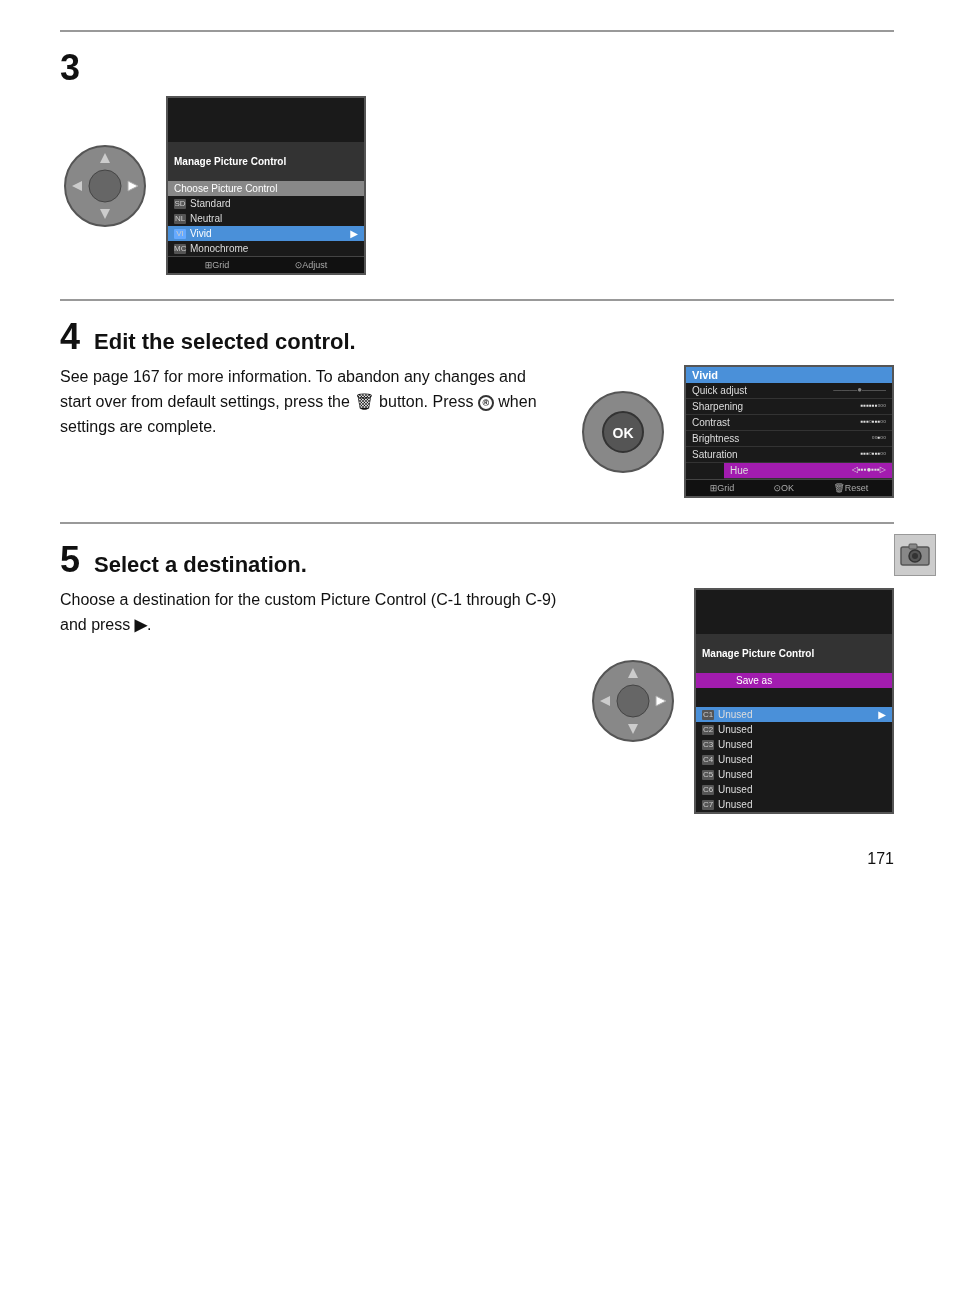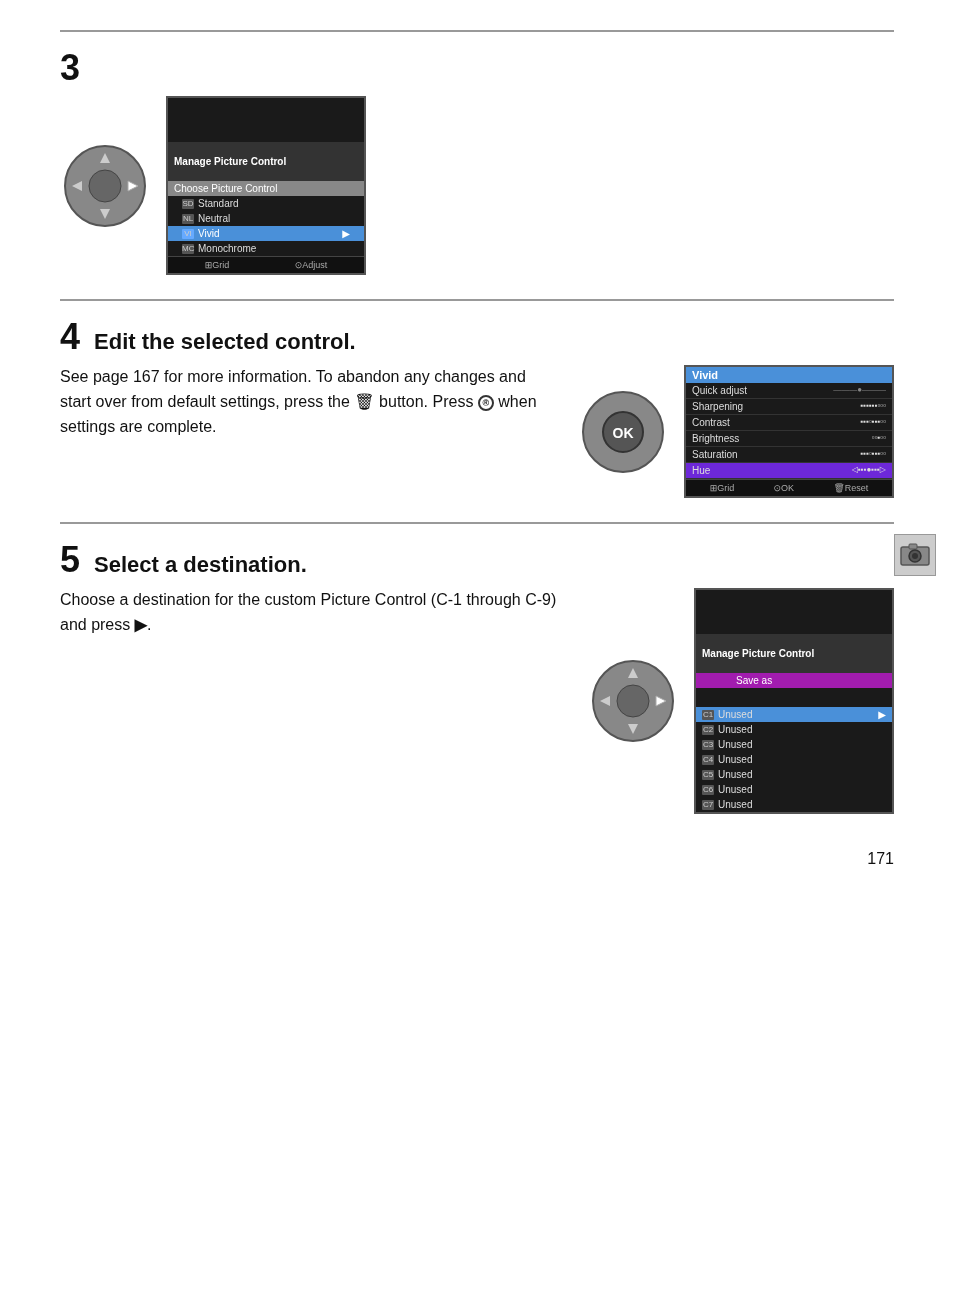"SD" .lcd-row { padding: 2px 14px -> 2px 6px }
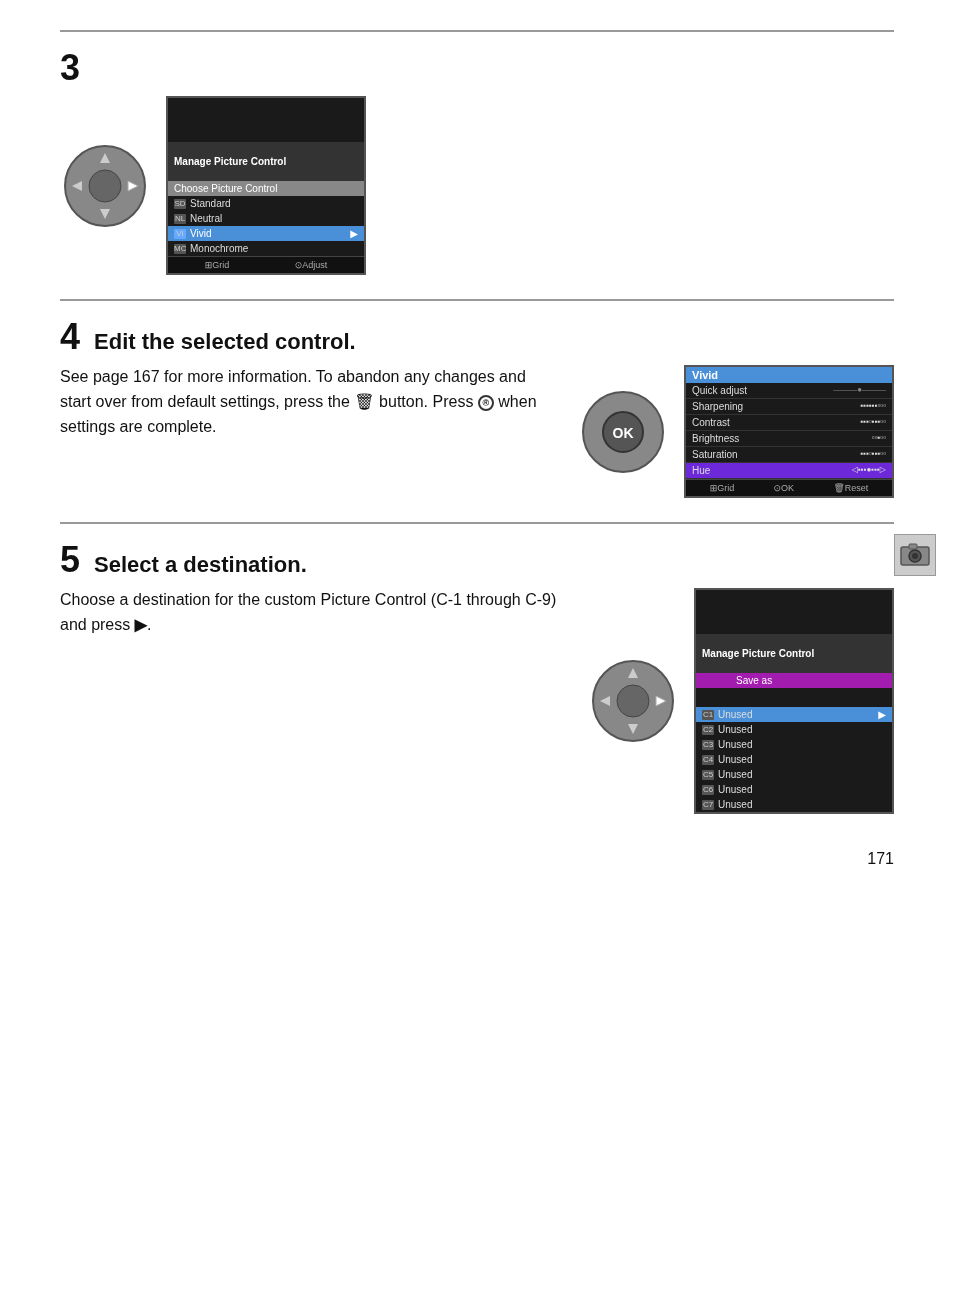"Hue" div.lcd-vivid-row { background: #6d28d9 -> #a21caf; margin-left: none -> 38px }
